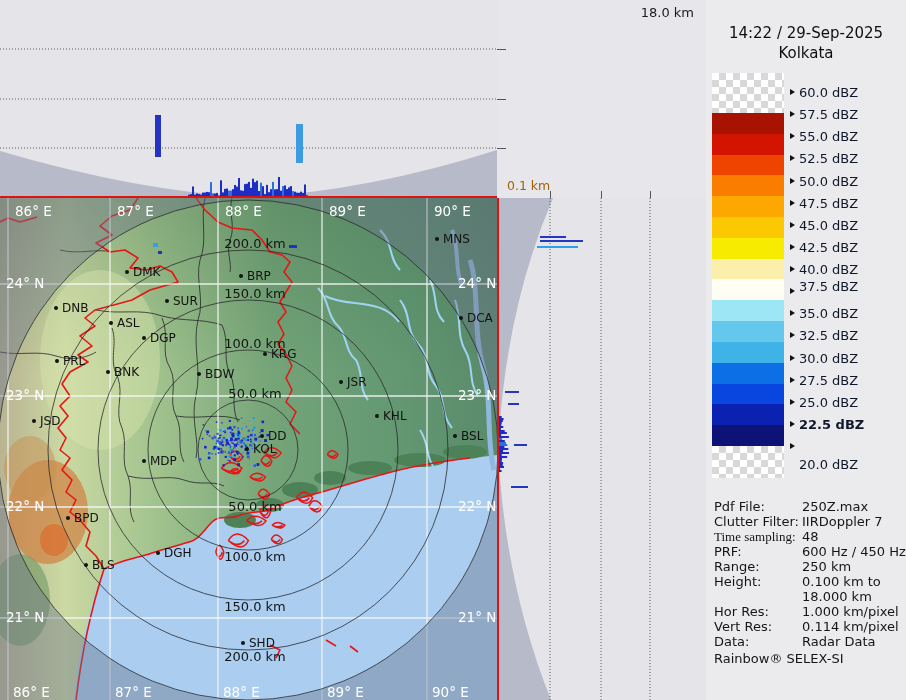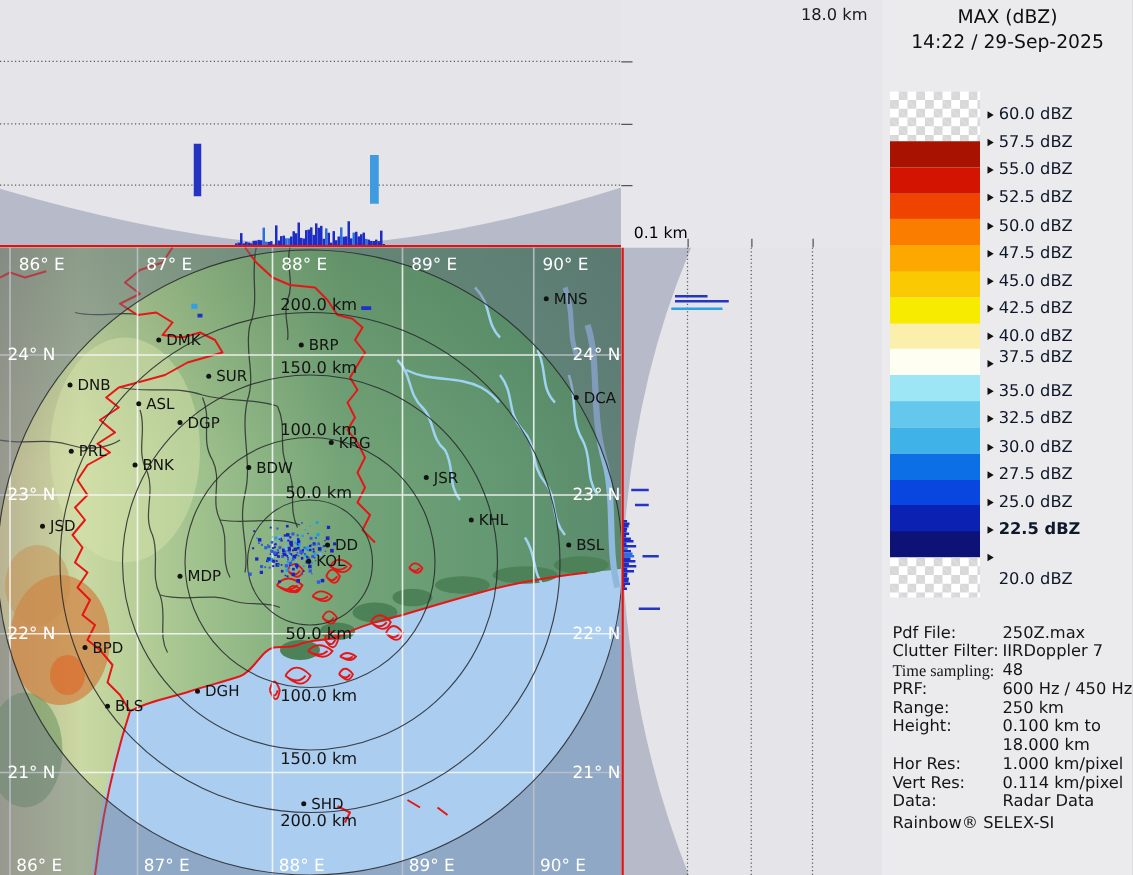"MAX (dBZ)" div.lg-title { html: <div>MAX (dBZ)</div> -> none }
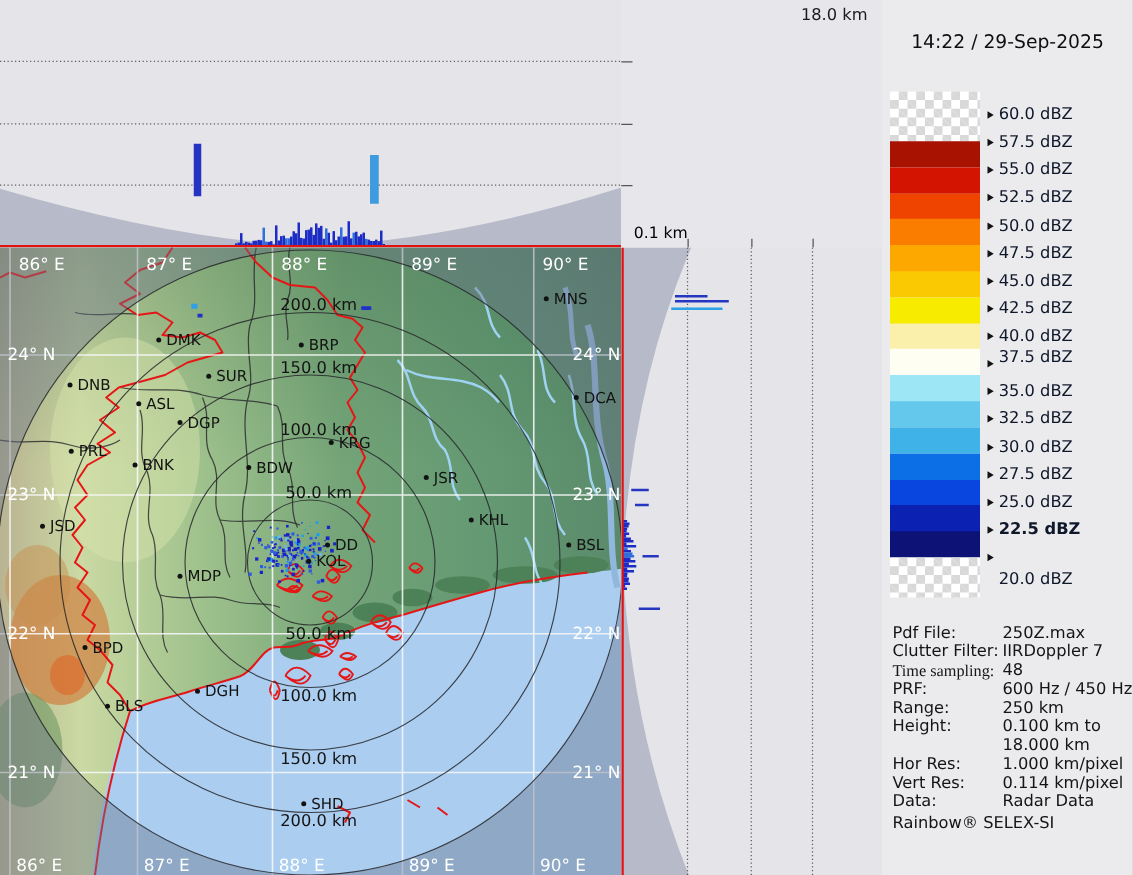"Kolkata" div.lg-title { html: none -> <div>Kolkata</div> }
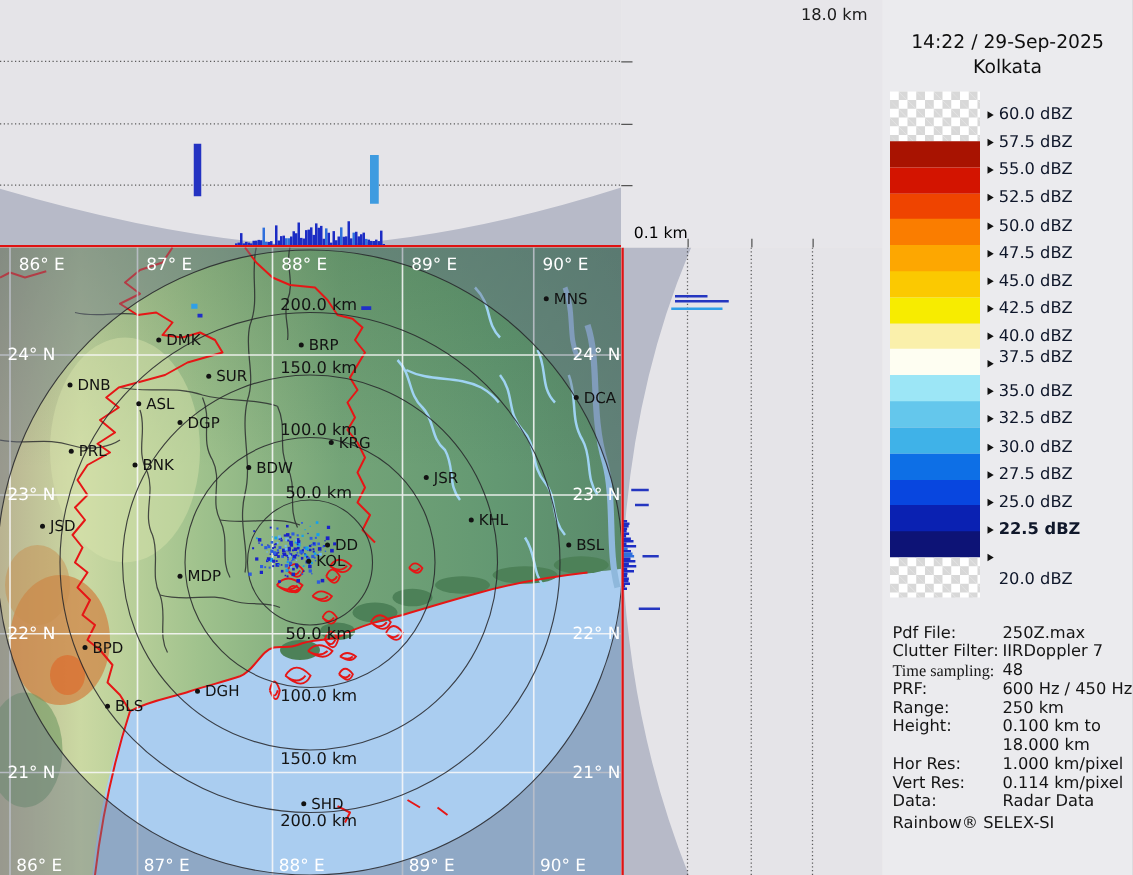"0.1 km" #corner-01 { color: #000000 -> #a16207 }
